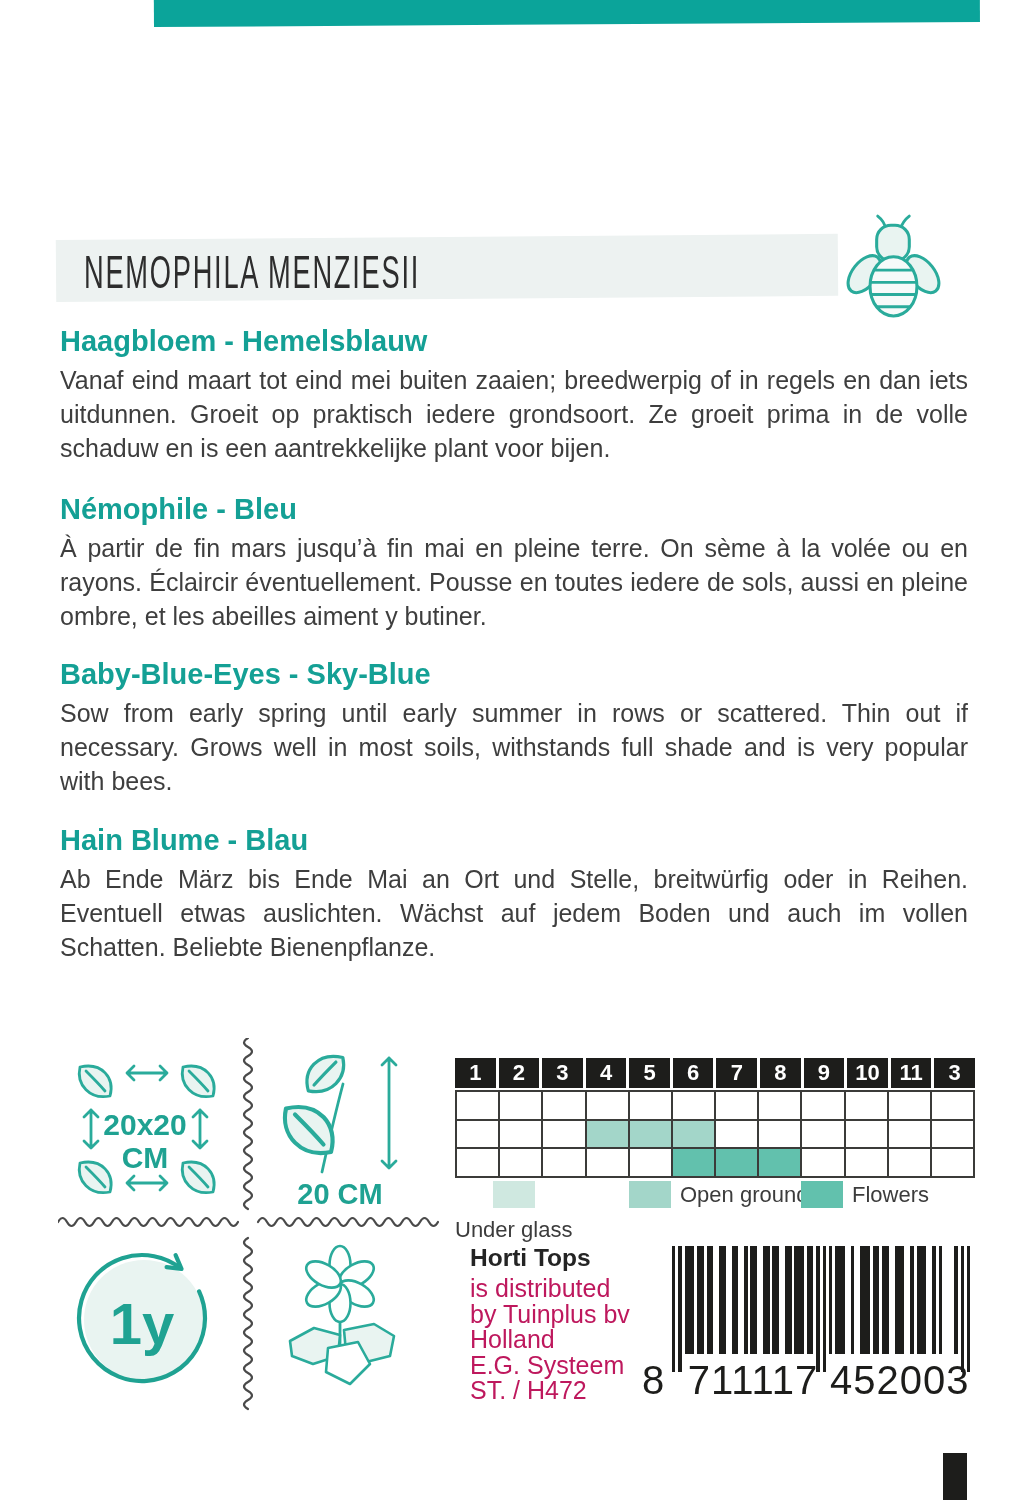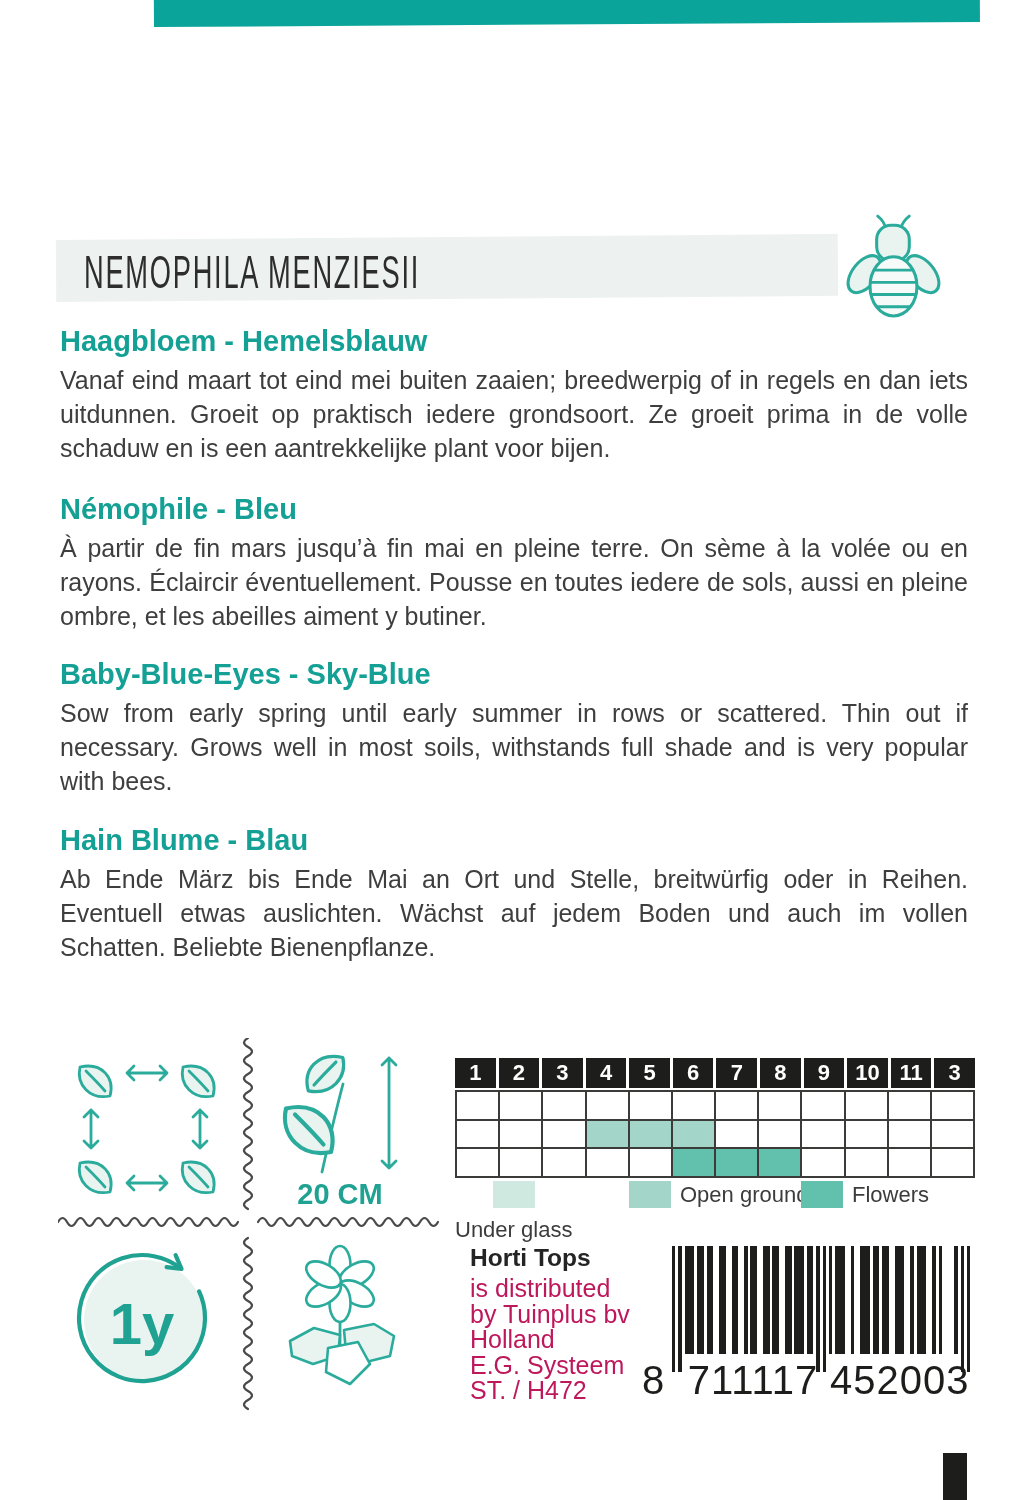"20x20" div.abs { html: none -> <div> <div>20x20</div> <div>CM</div> </div> }
